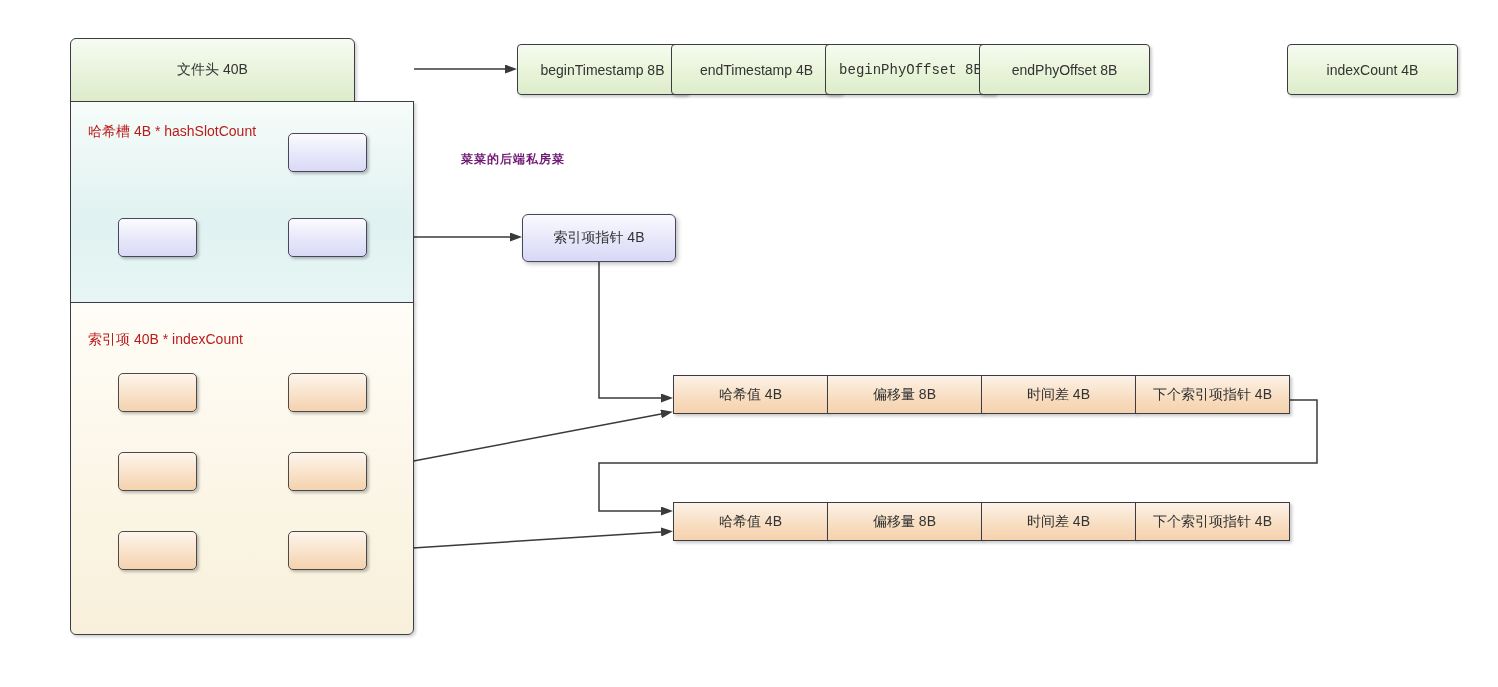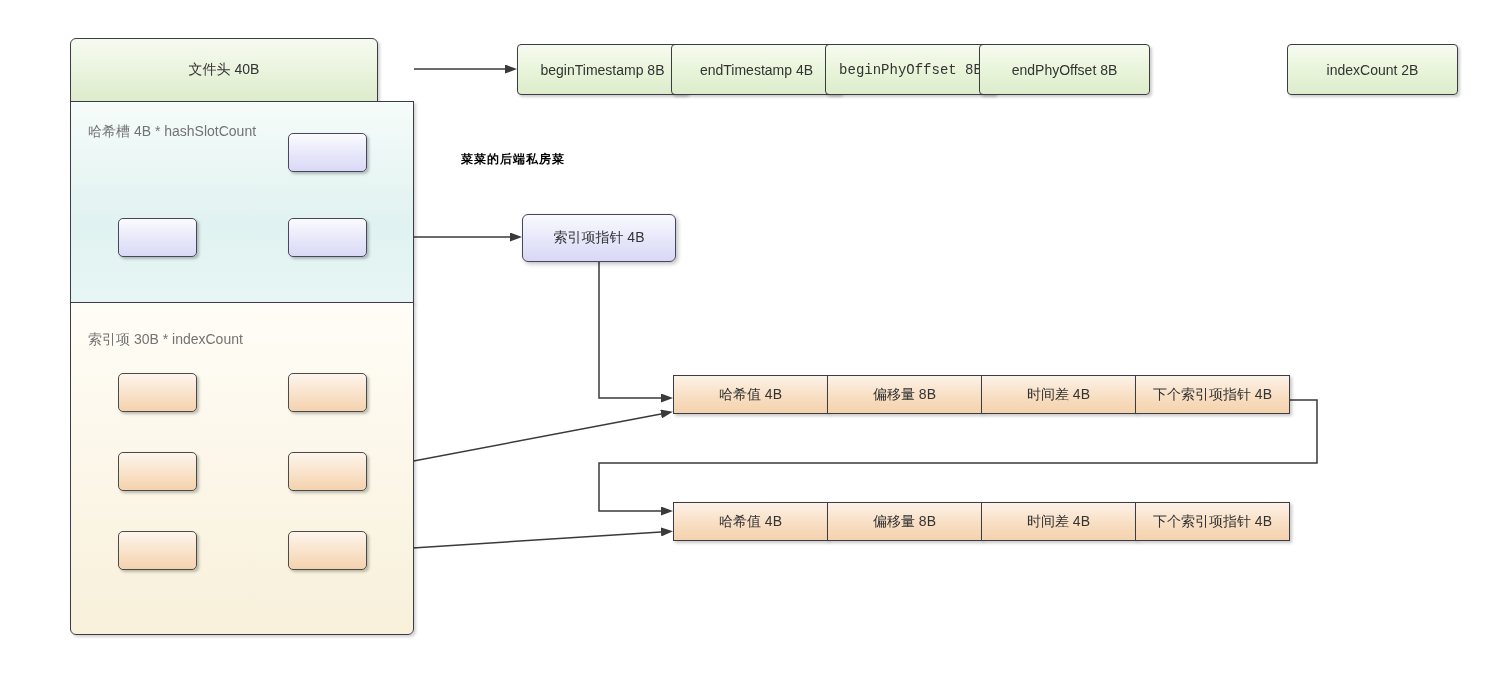"文件头 40B" .file-header { width: 308px -> 285px }
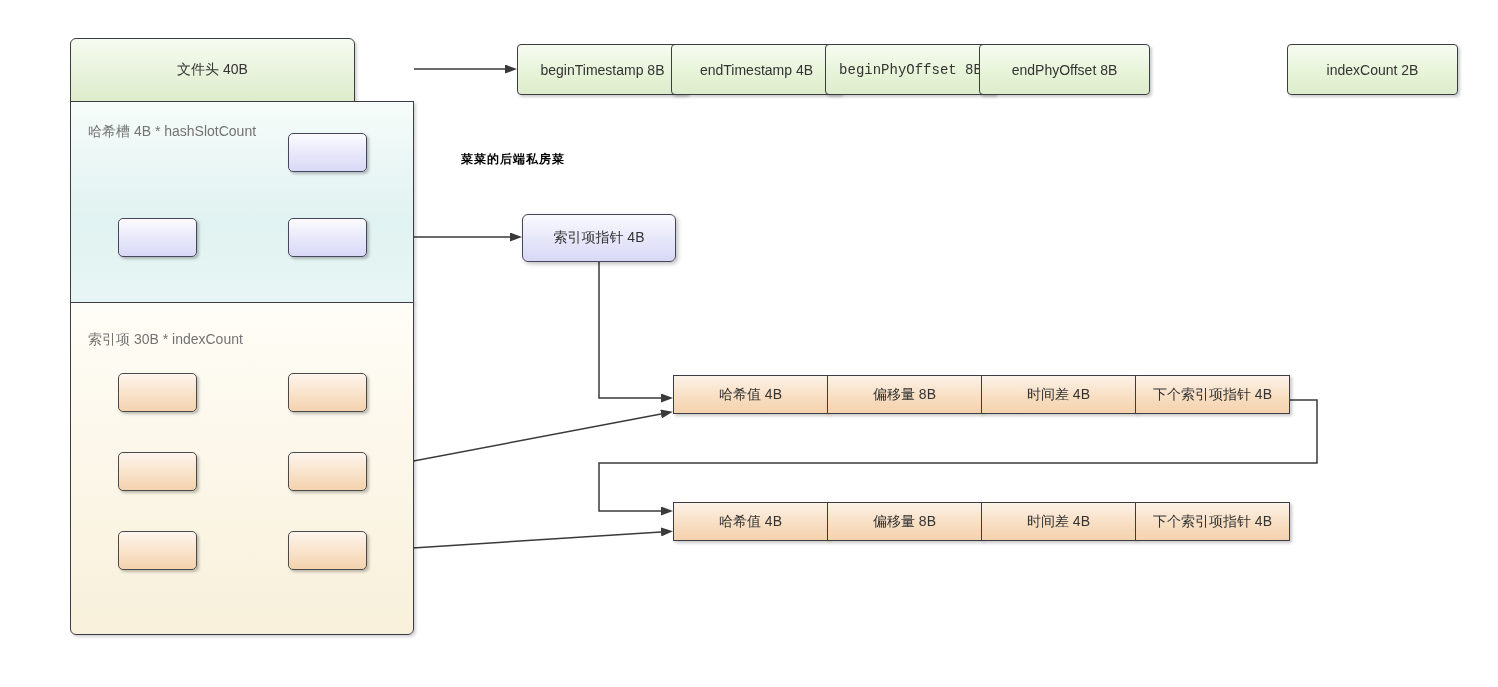"indexCount 2B" div.hcell { text: 2B -> 4B }
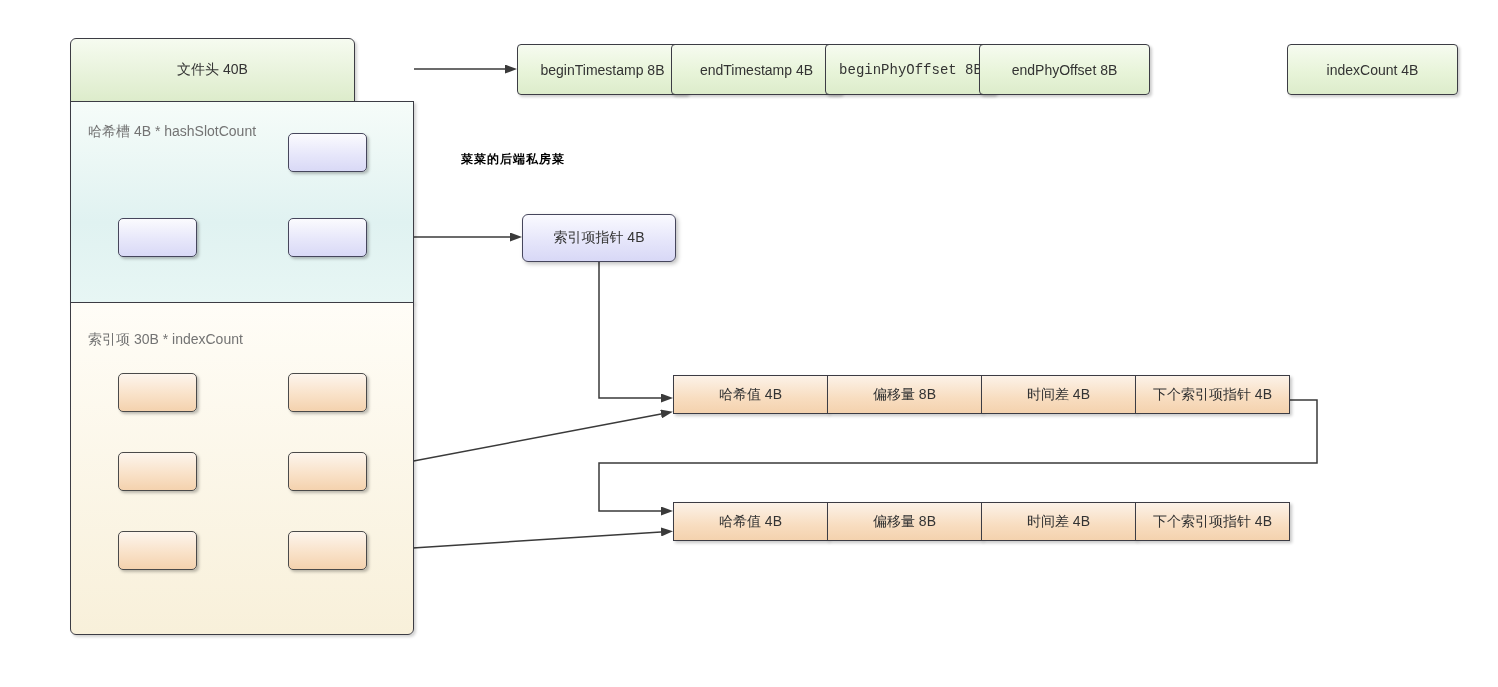"哈希槽 4B * hashSlotCount" .sec-label { color: #737373 -> #b91c1c }
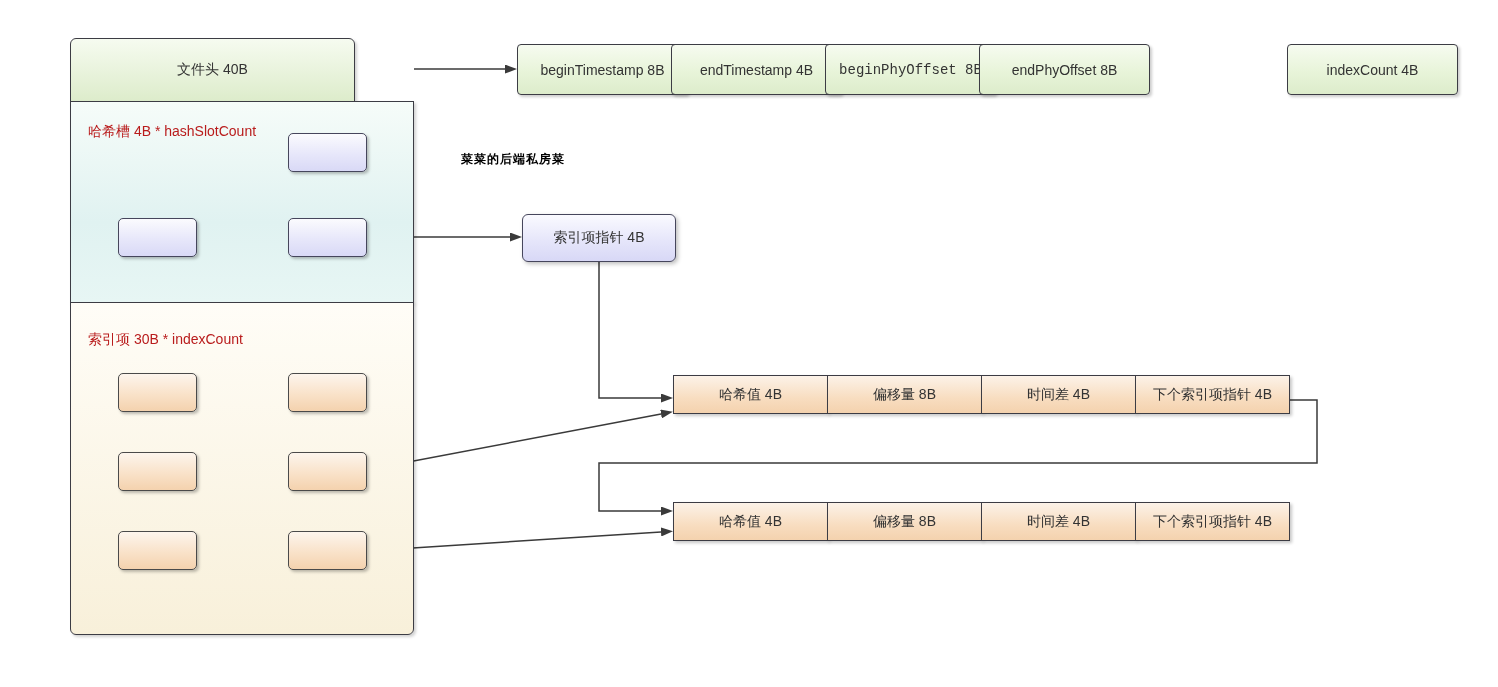"菜菜的后端私房菜" .watermark { color: #000000 -> #701a75 }
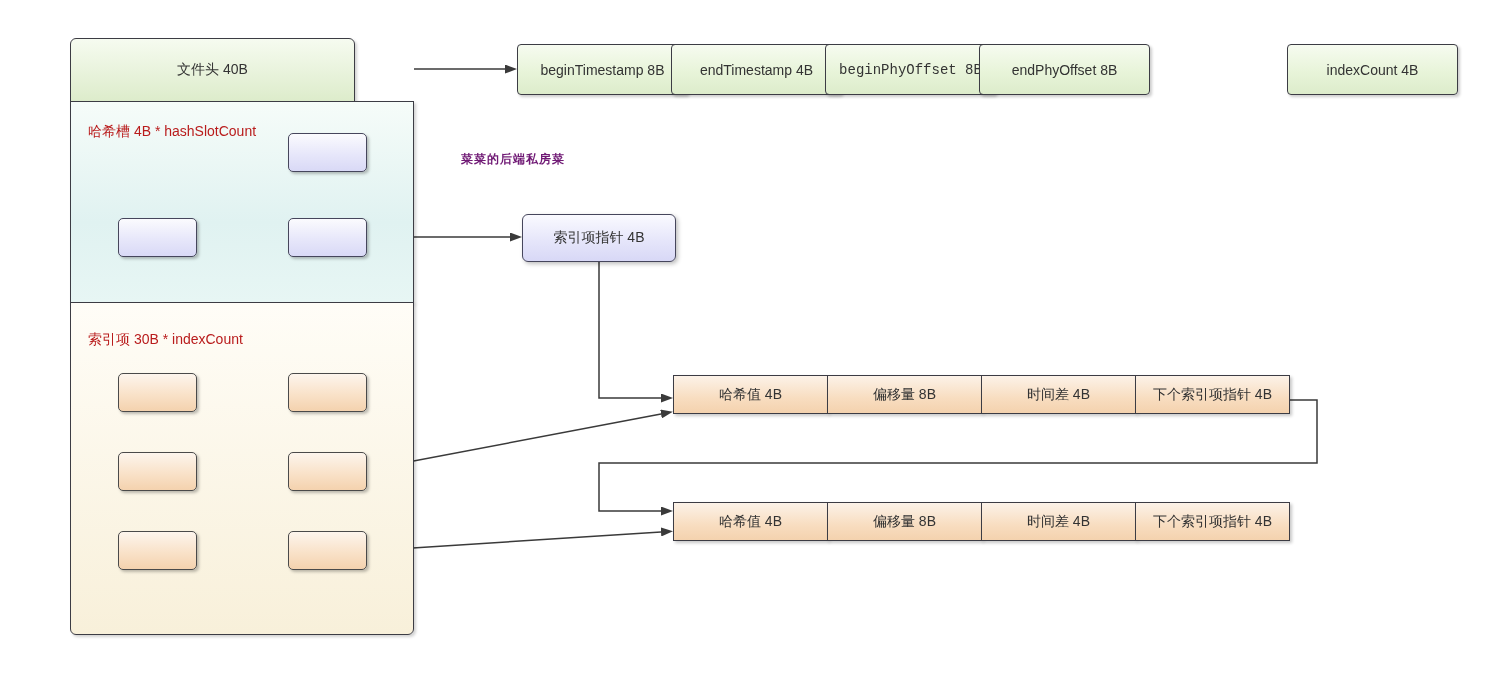"索引项 30B * indexCount" span.sec-label { text: 30B -> 40B }
